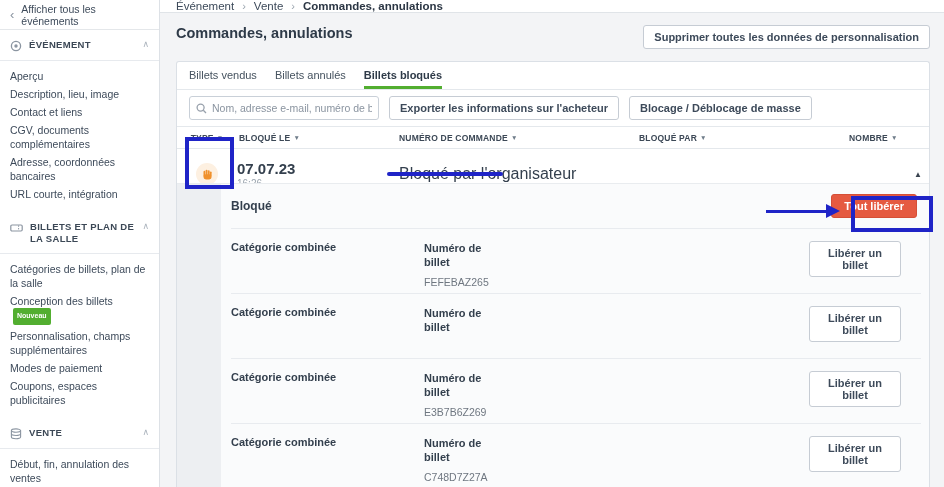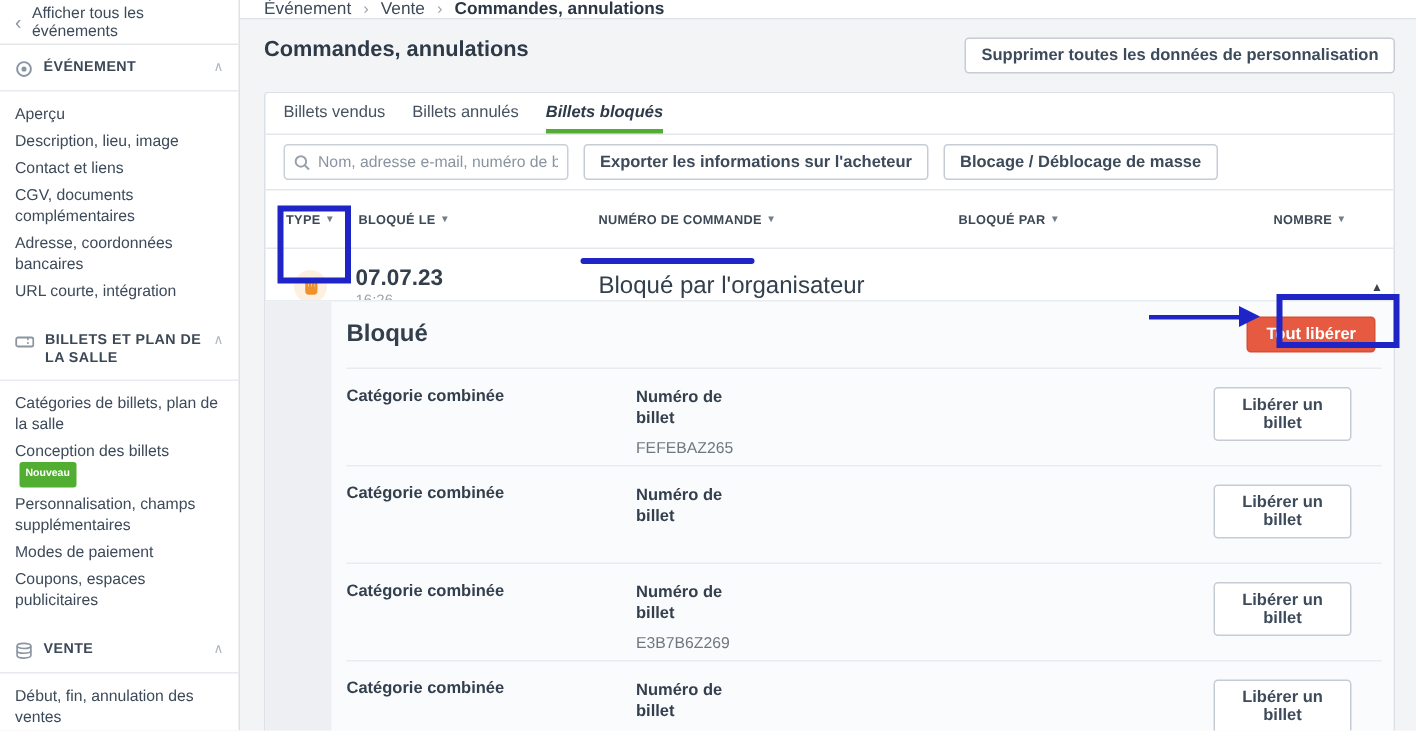"Billets bloqués" .tab.active { font-style: italic -> none }
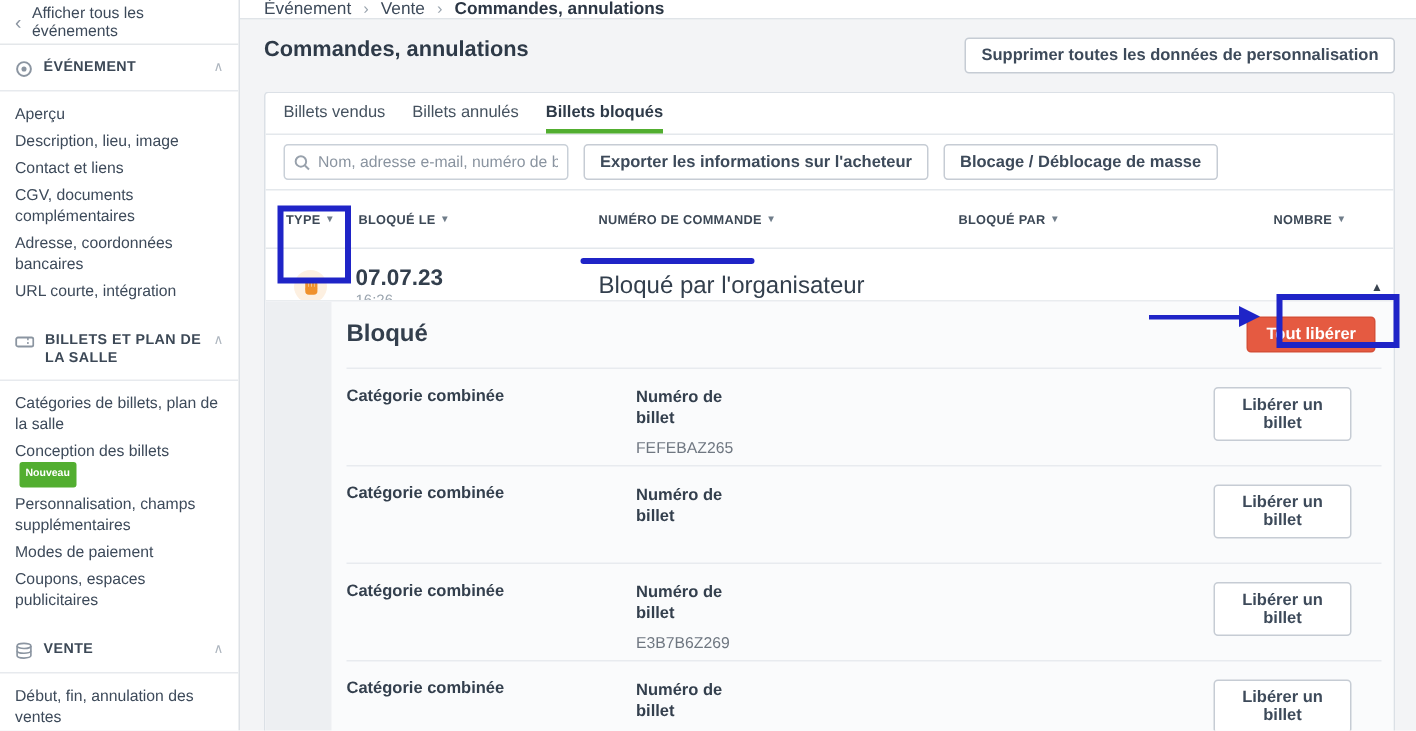"TYPE" .thead { height: 40px -> 23px }
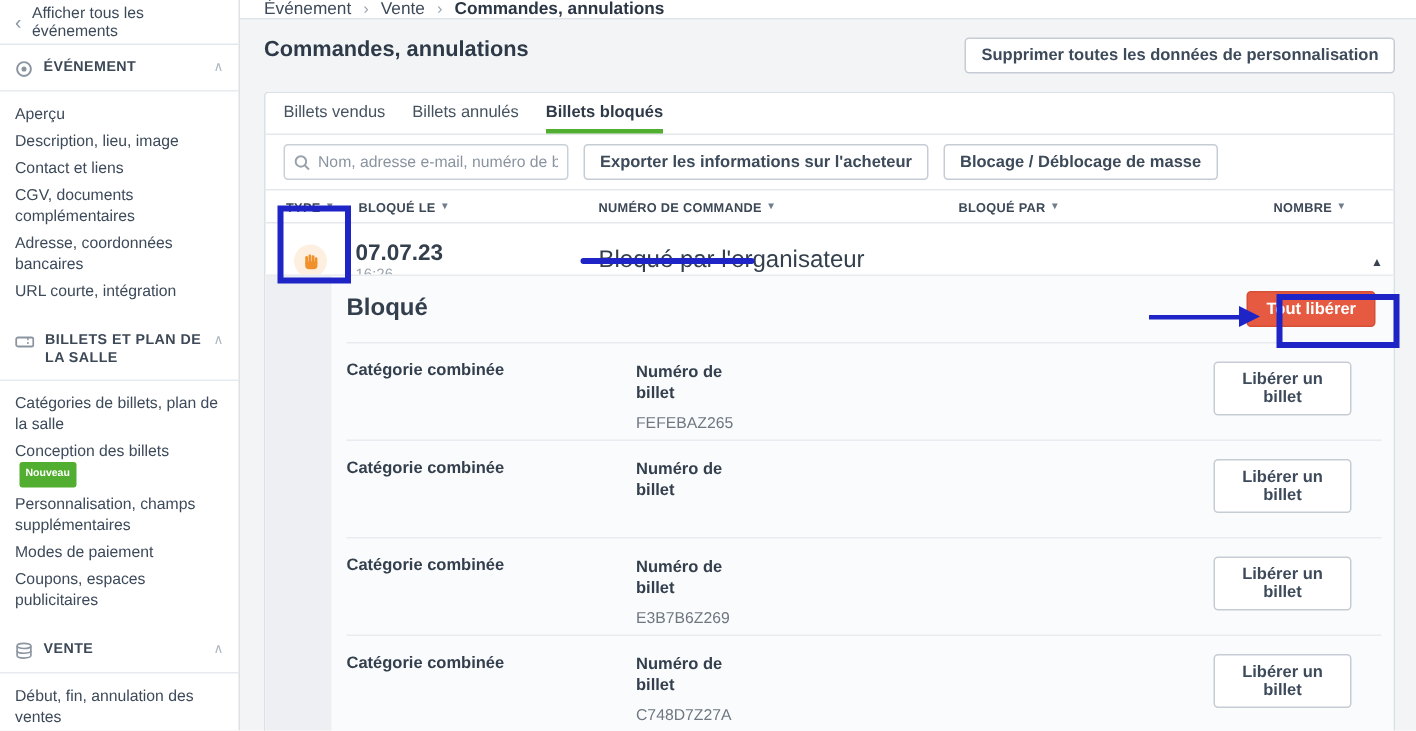"Bloqué" .status-lbl { font-size: 16px -> 12px }
